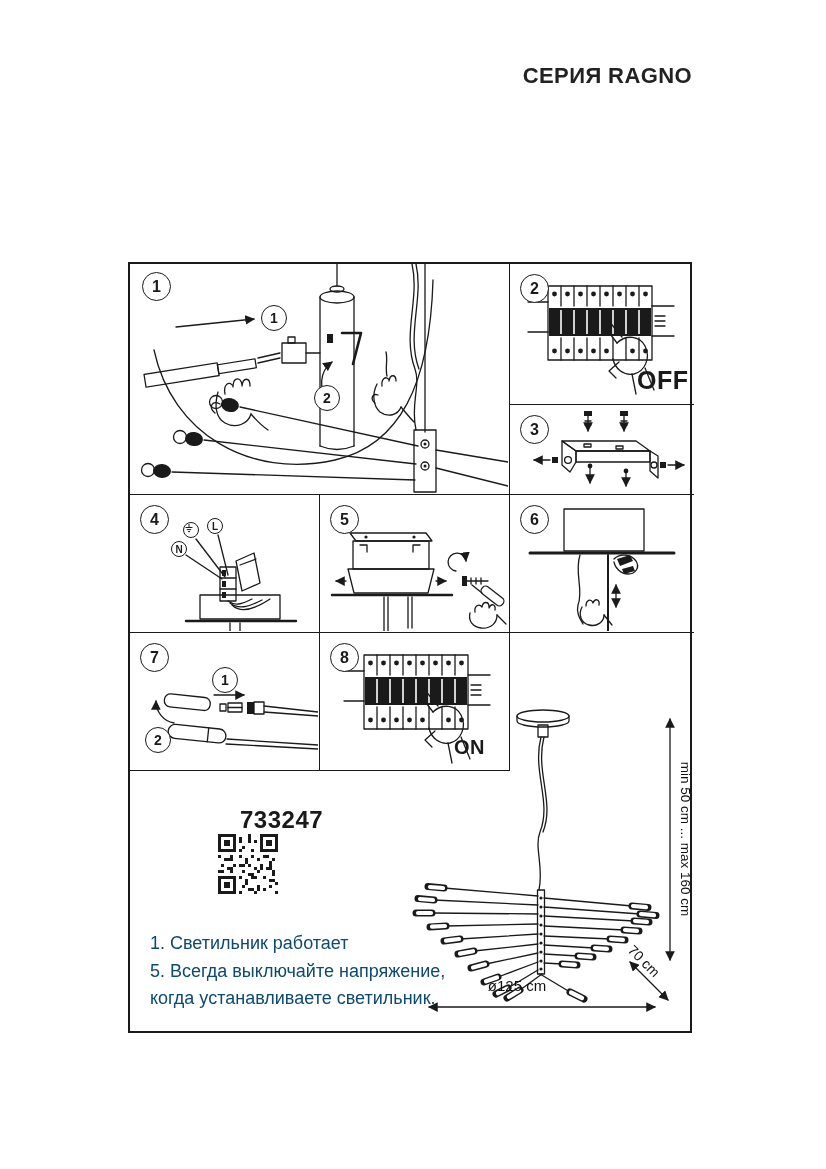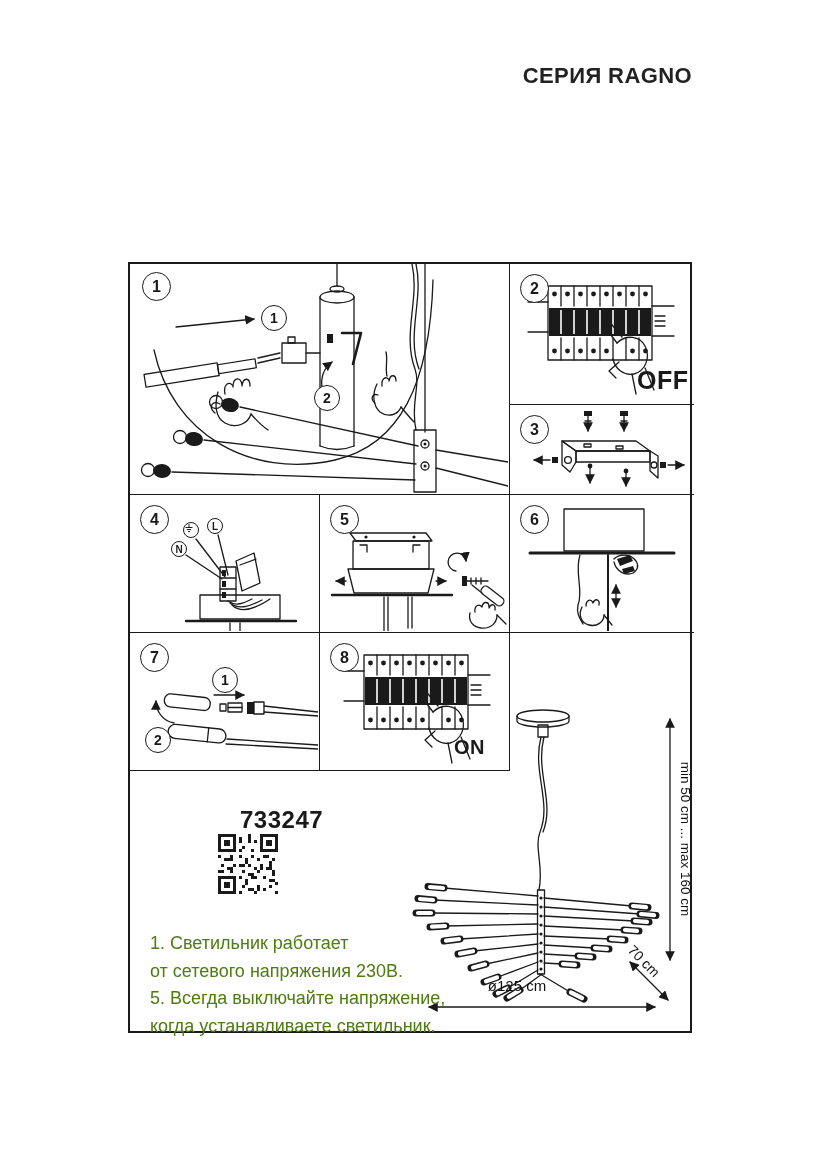"1. Светильник работает" .notes { color: #4d7c0f -> #0c4a6e }
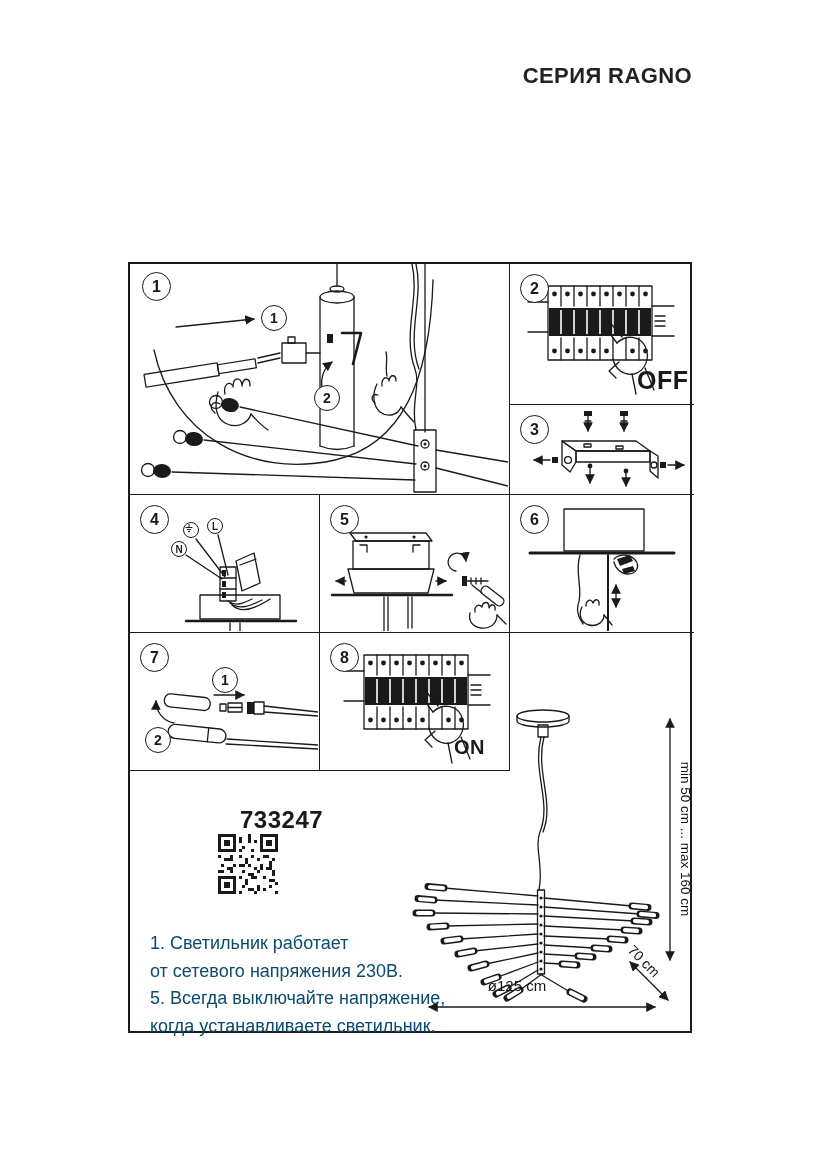"от сетевого напряжения 230В." div { html: <div>от сетевого напряжения 230В.</div> -> none }
